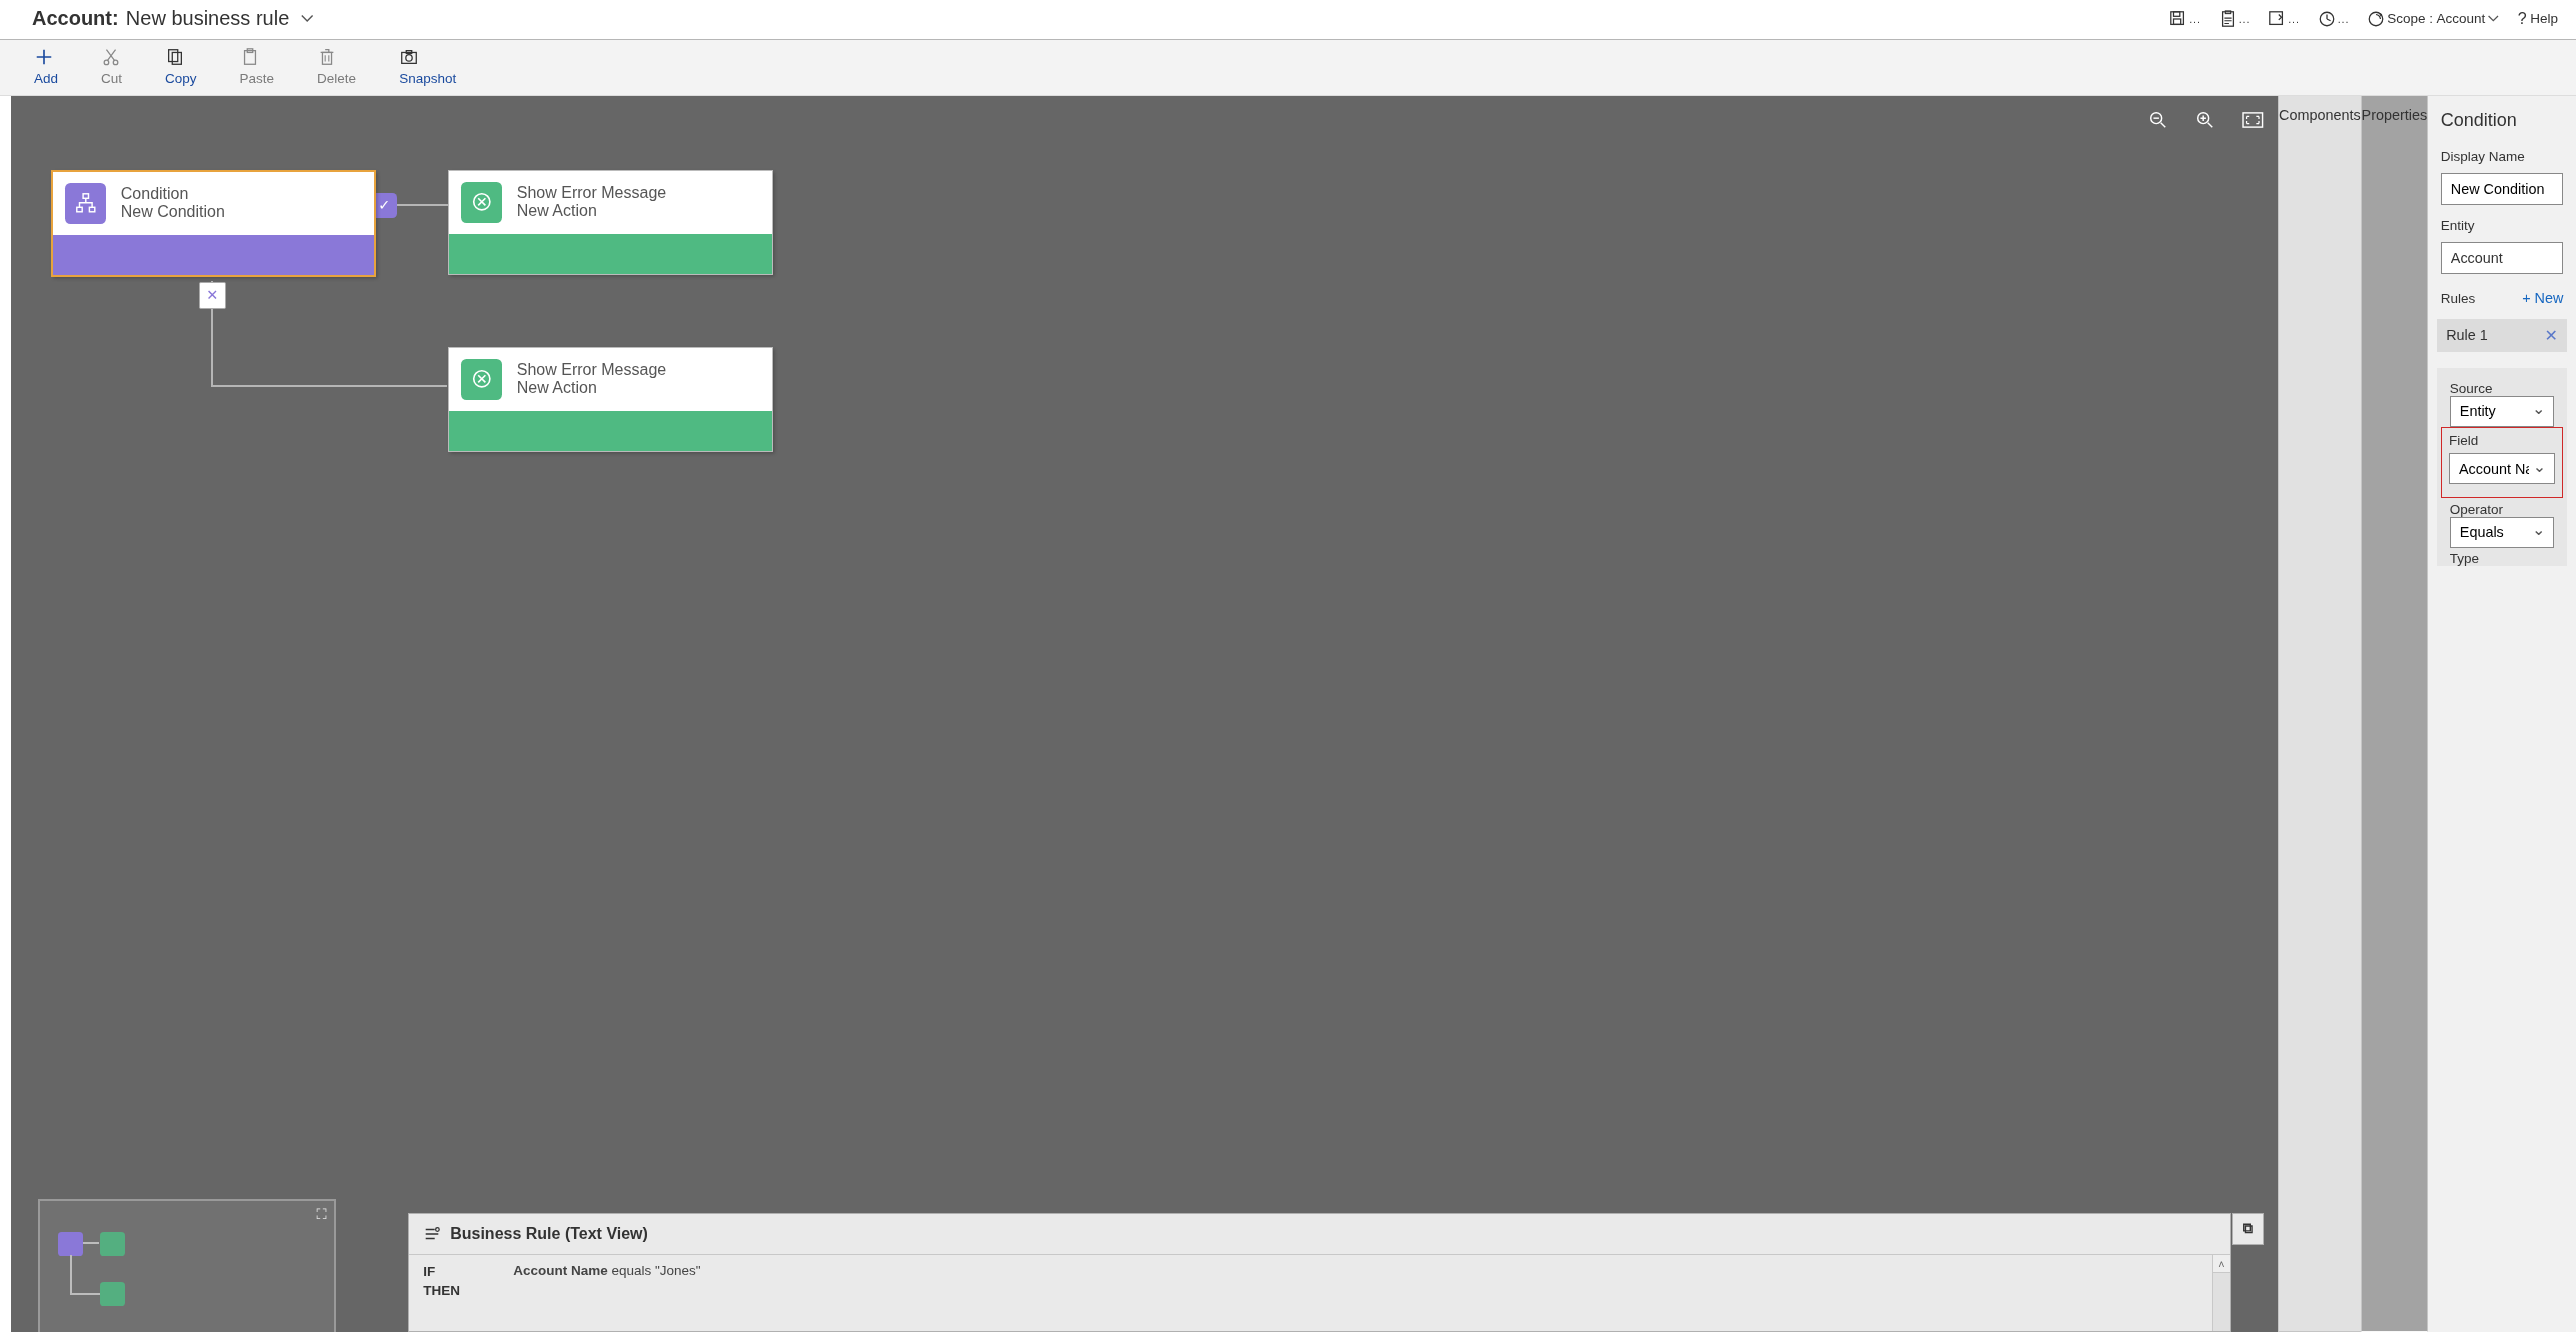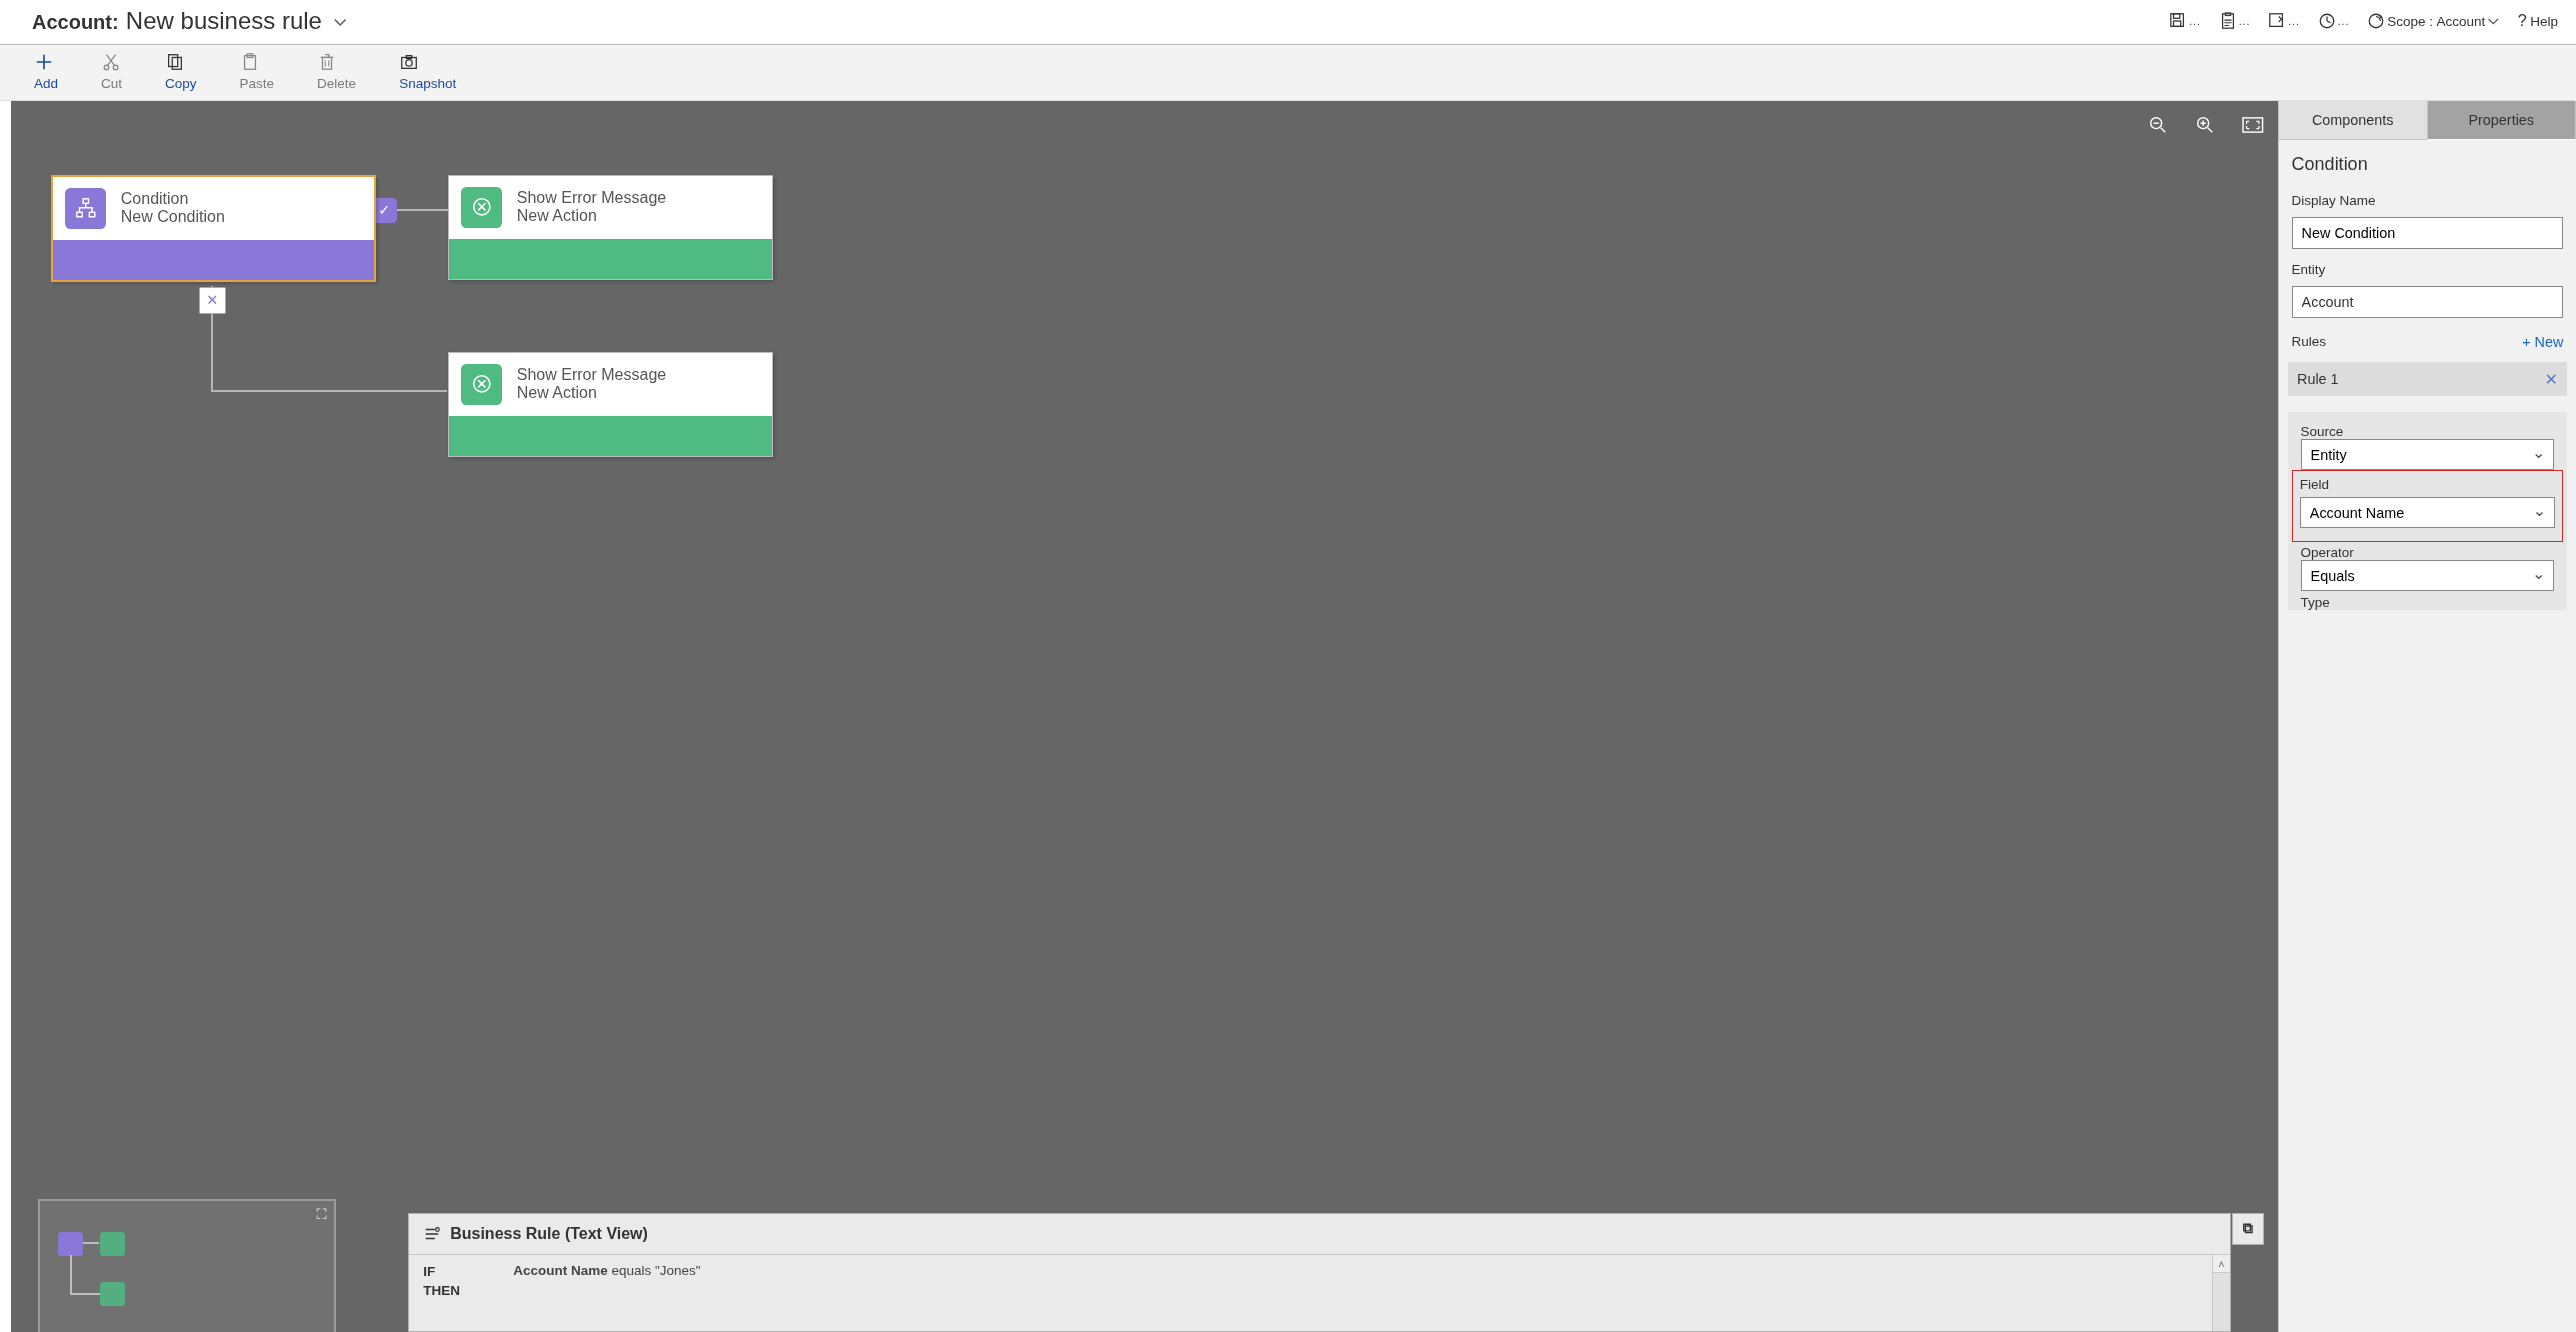"New business rule" .rule-name { font-size: 24px -> 20px }
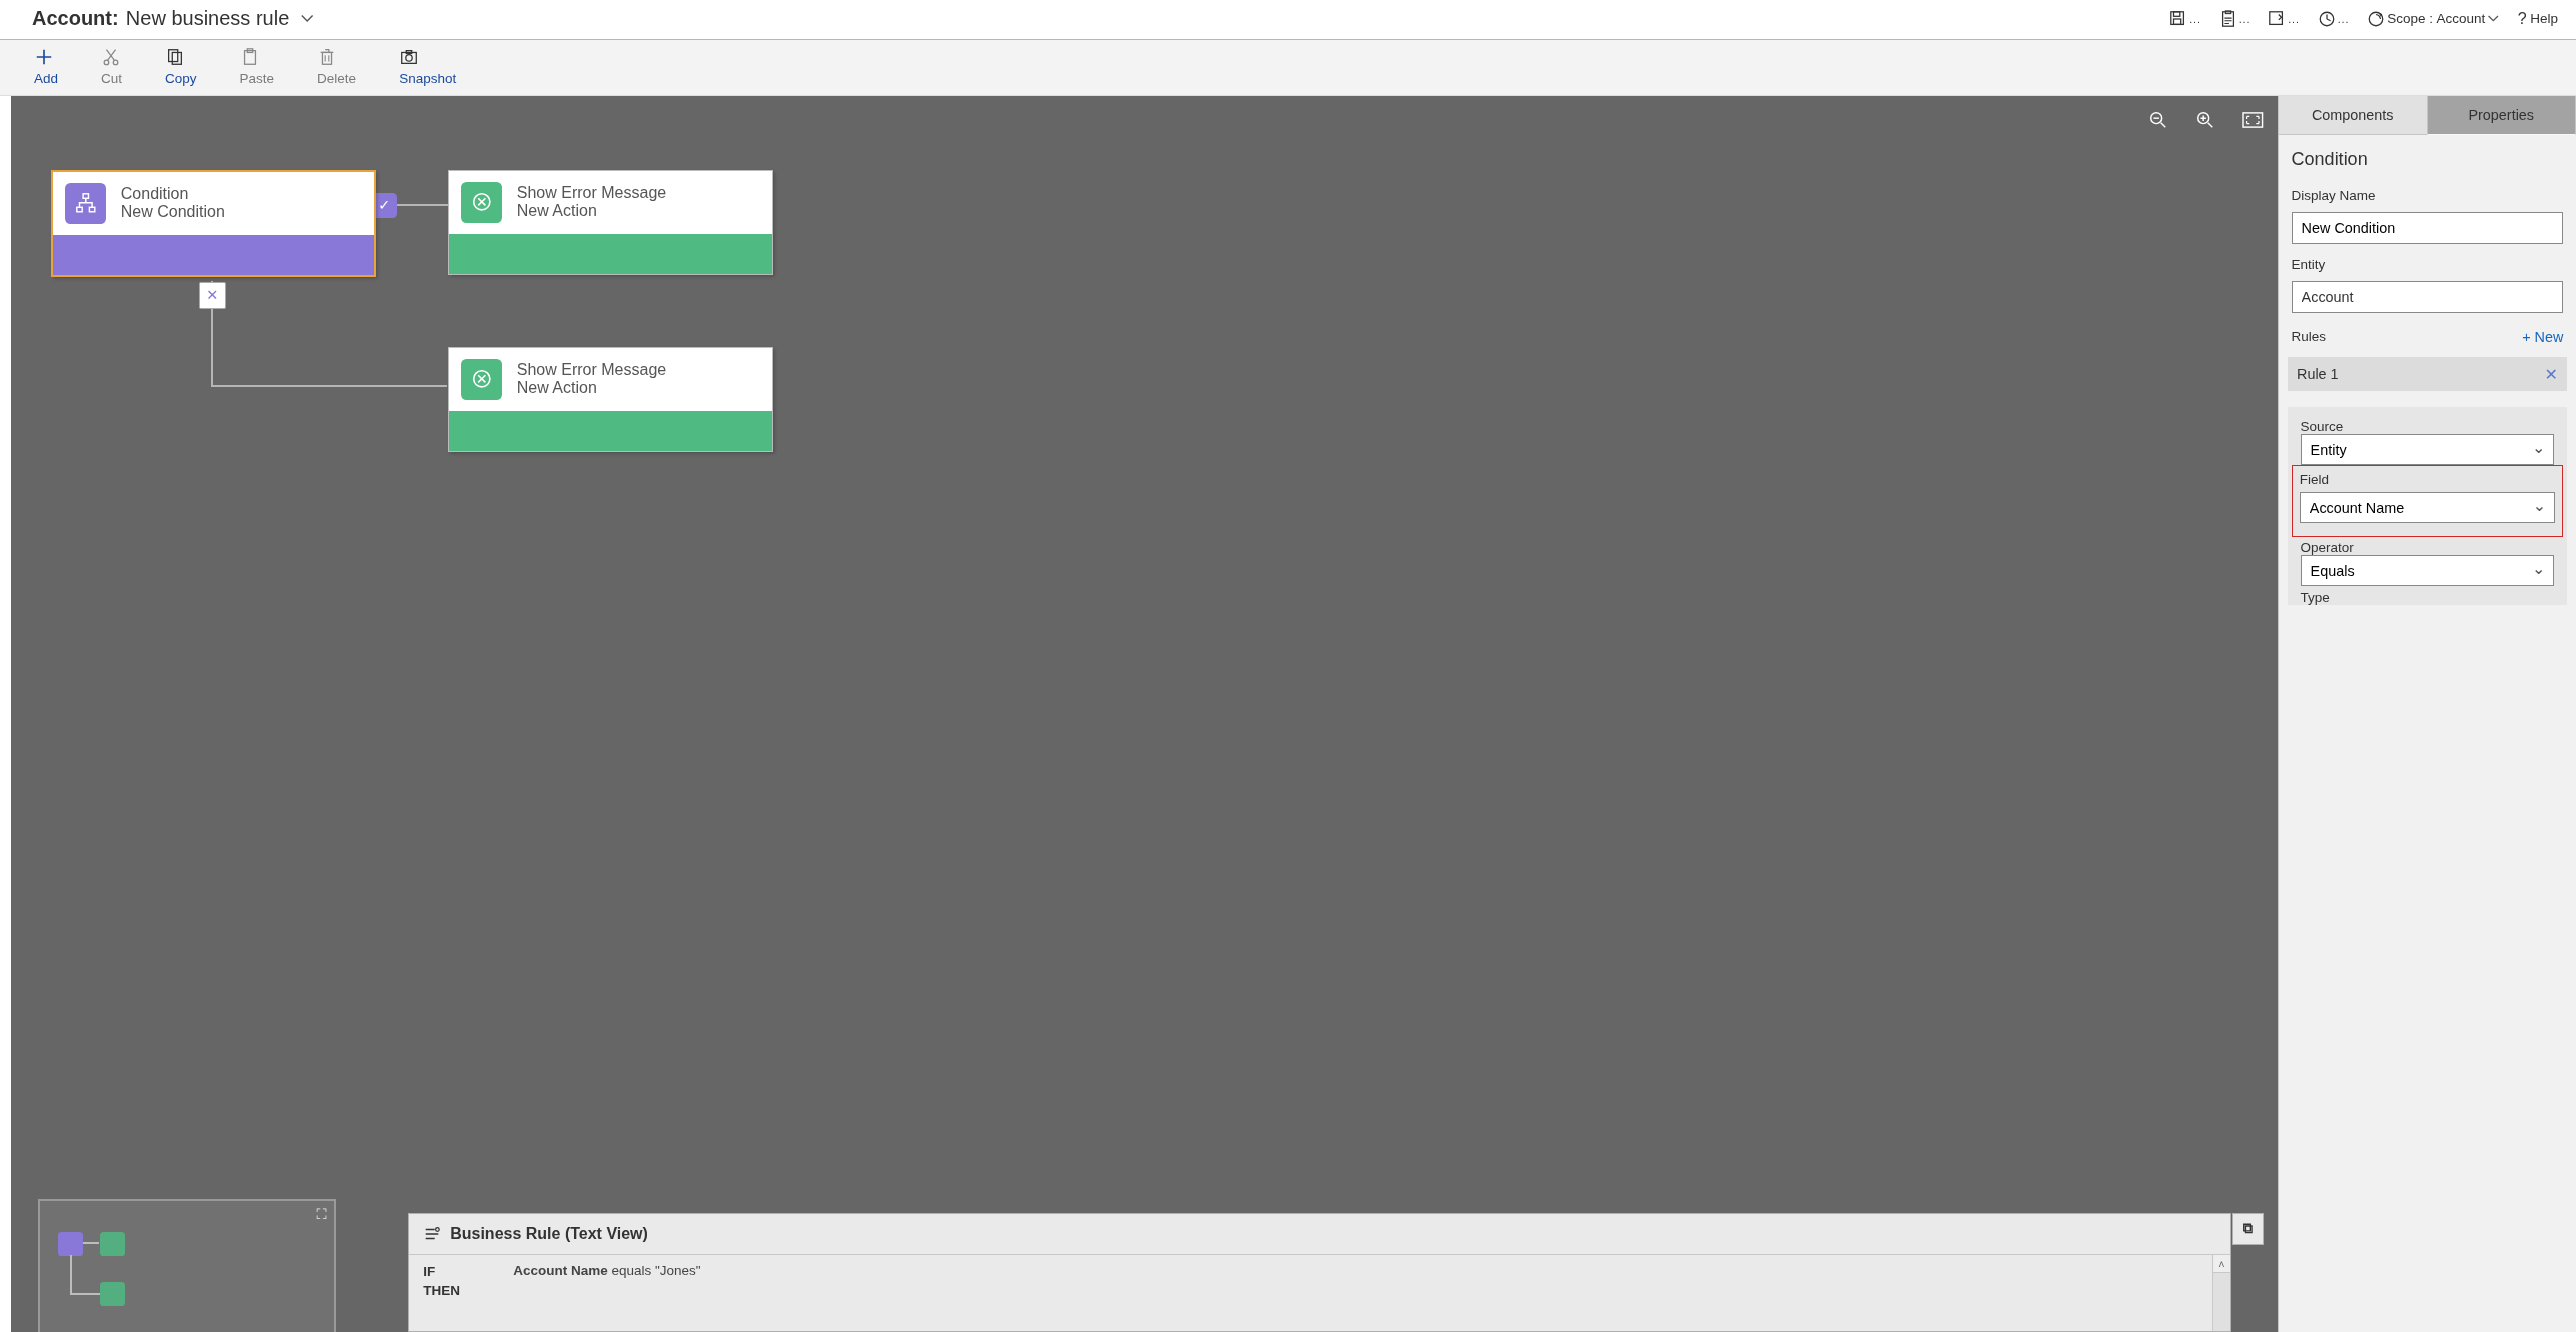"Components" .rpanel { flex-direction: column -> row }
